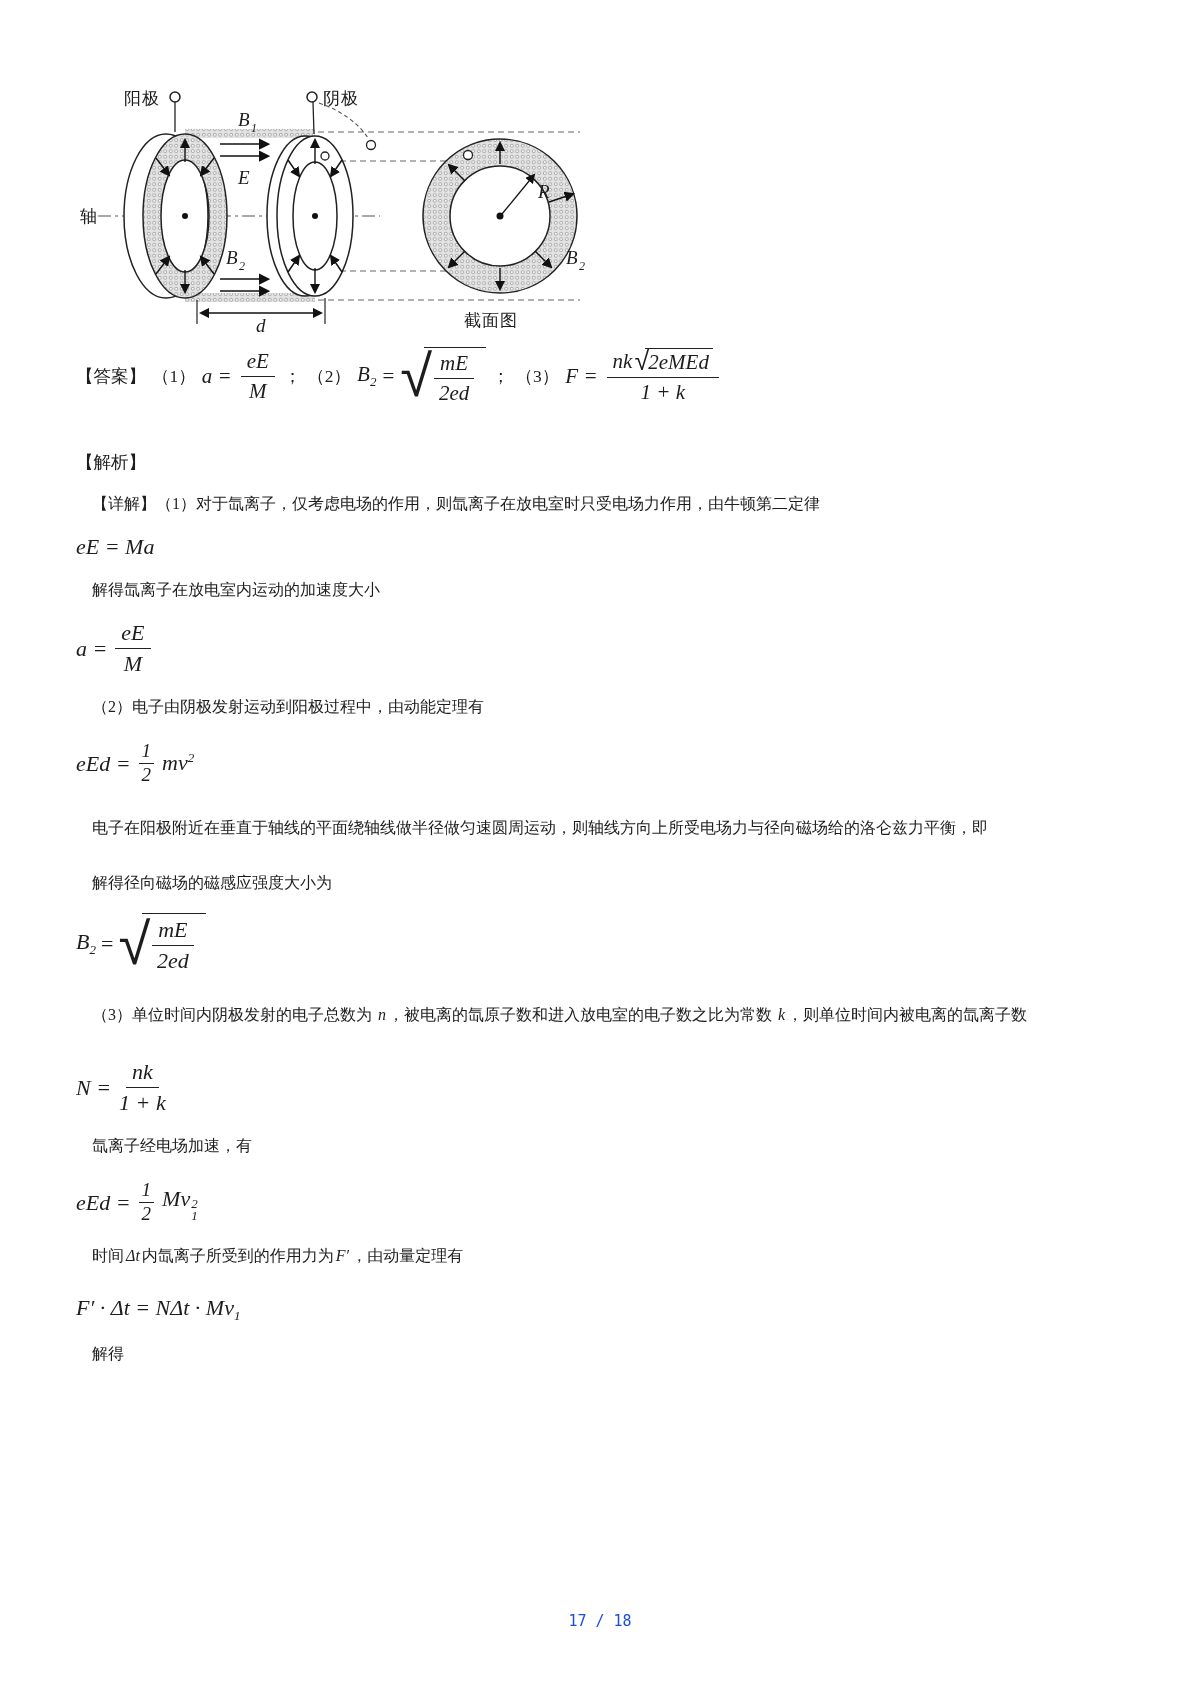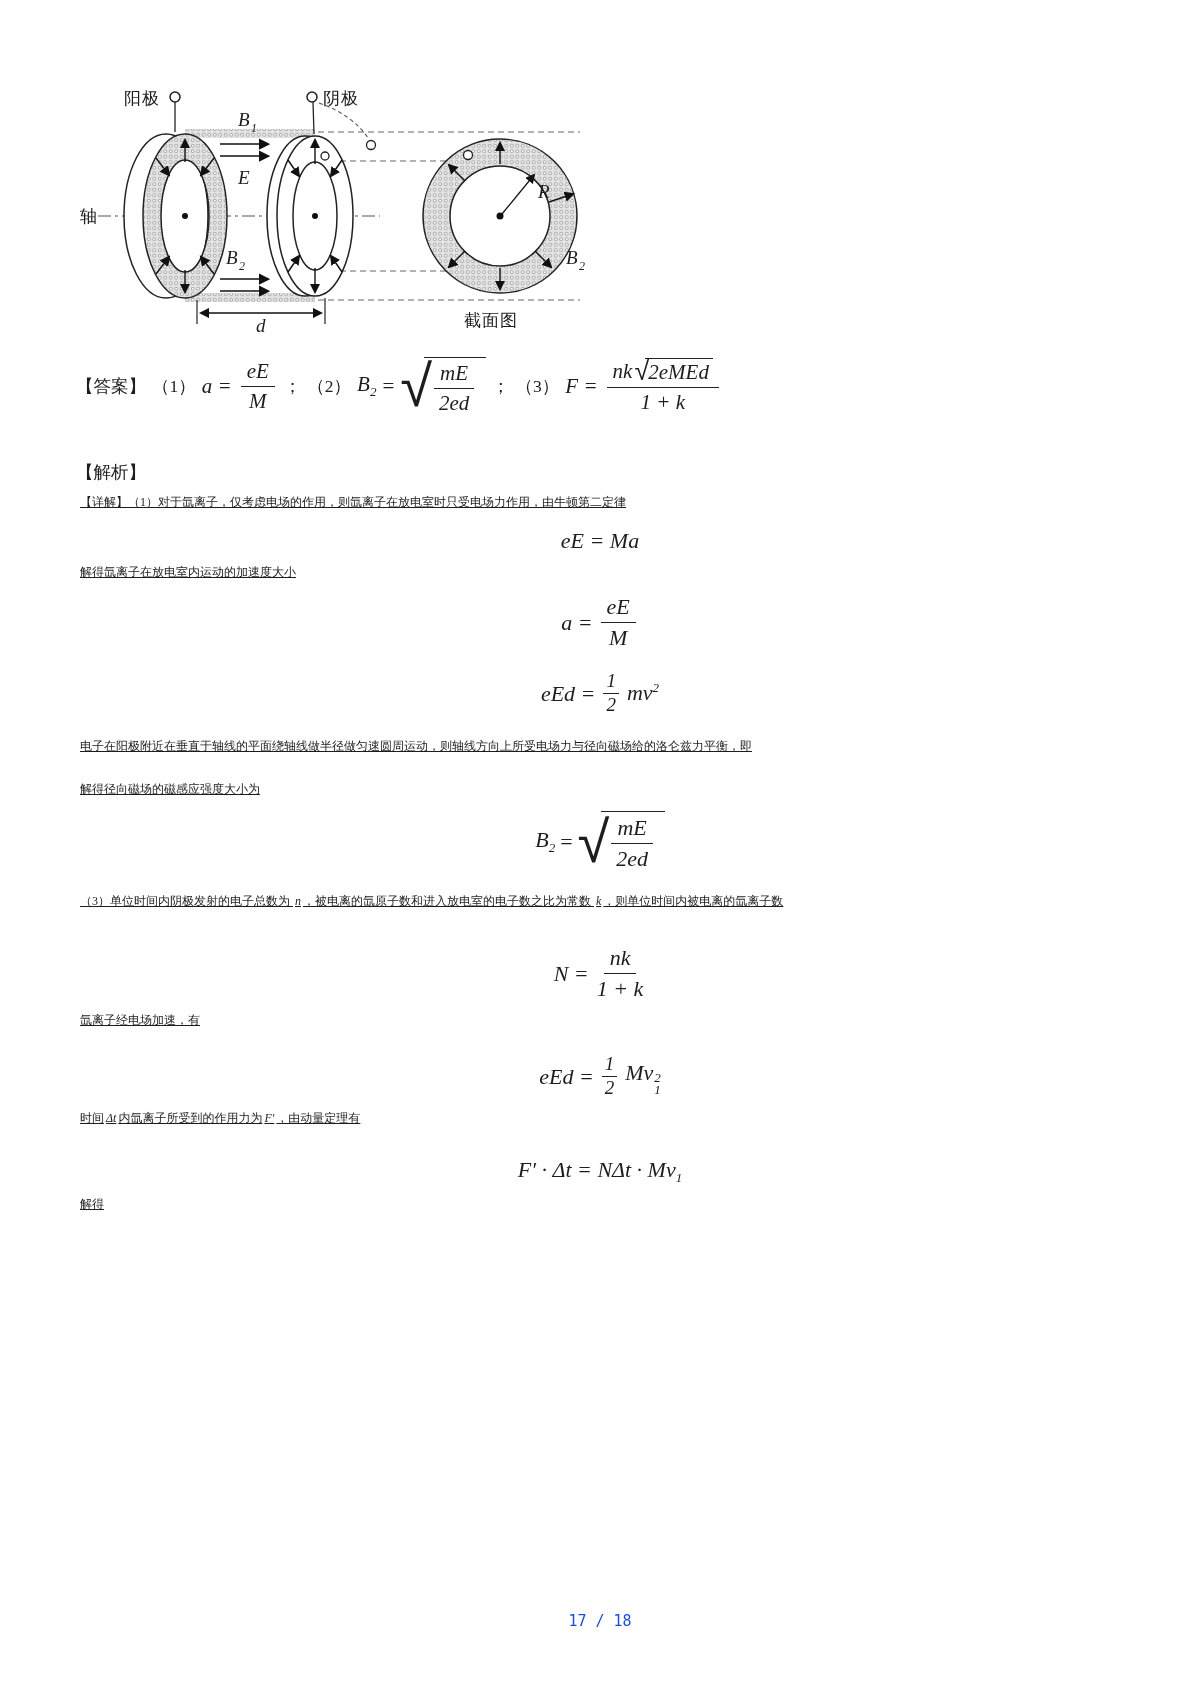"【答案】" .answer-row { margin-top: 10px -> none }
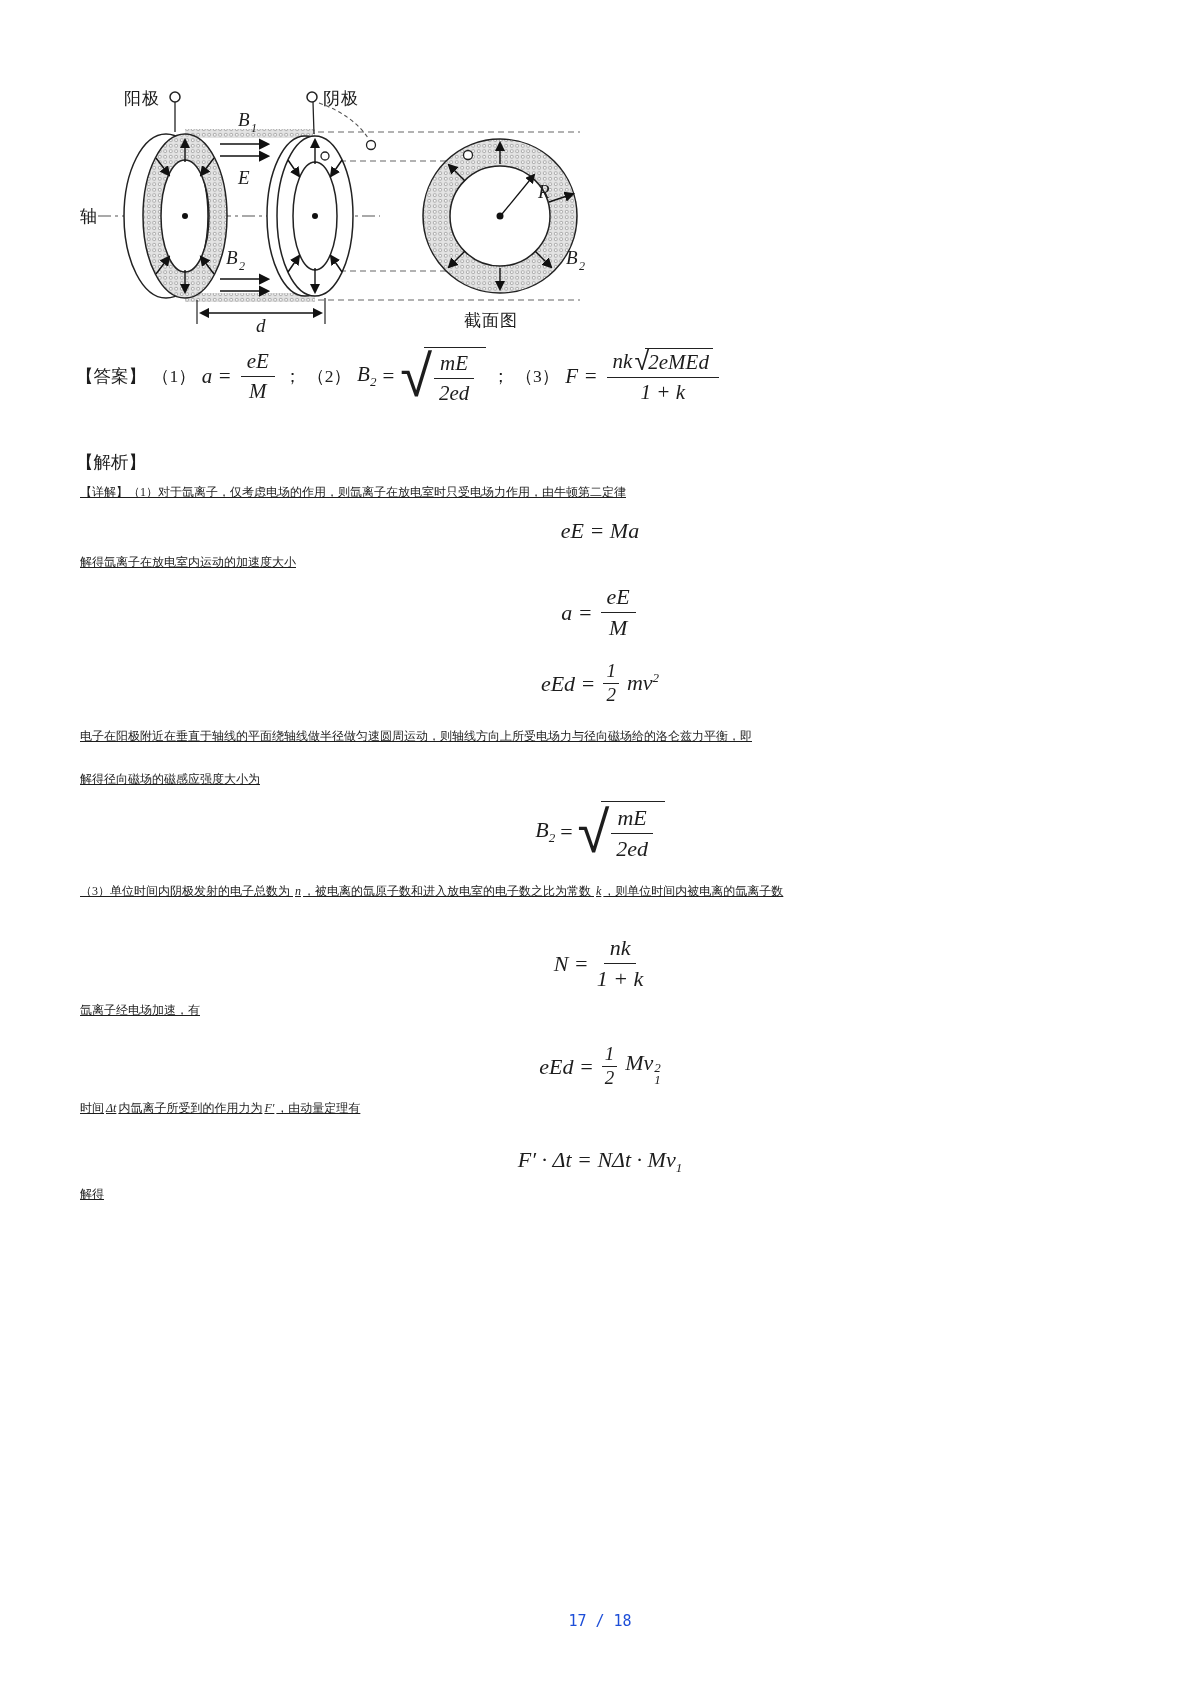"【详解】（1）对于氙离子，仅考虑电场的作用，则氙离子在放电室时只受电场力作用，由" p.para { font-size: 12px -> 16px; margin: 4px -> 16px; text-decoration: underline -> none }
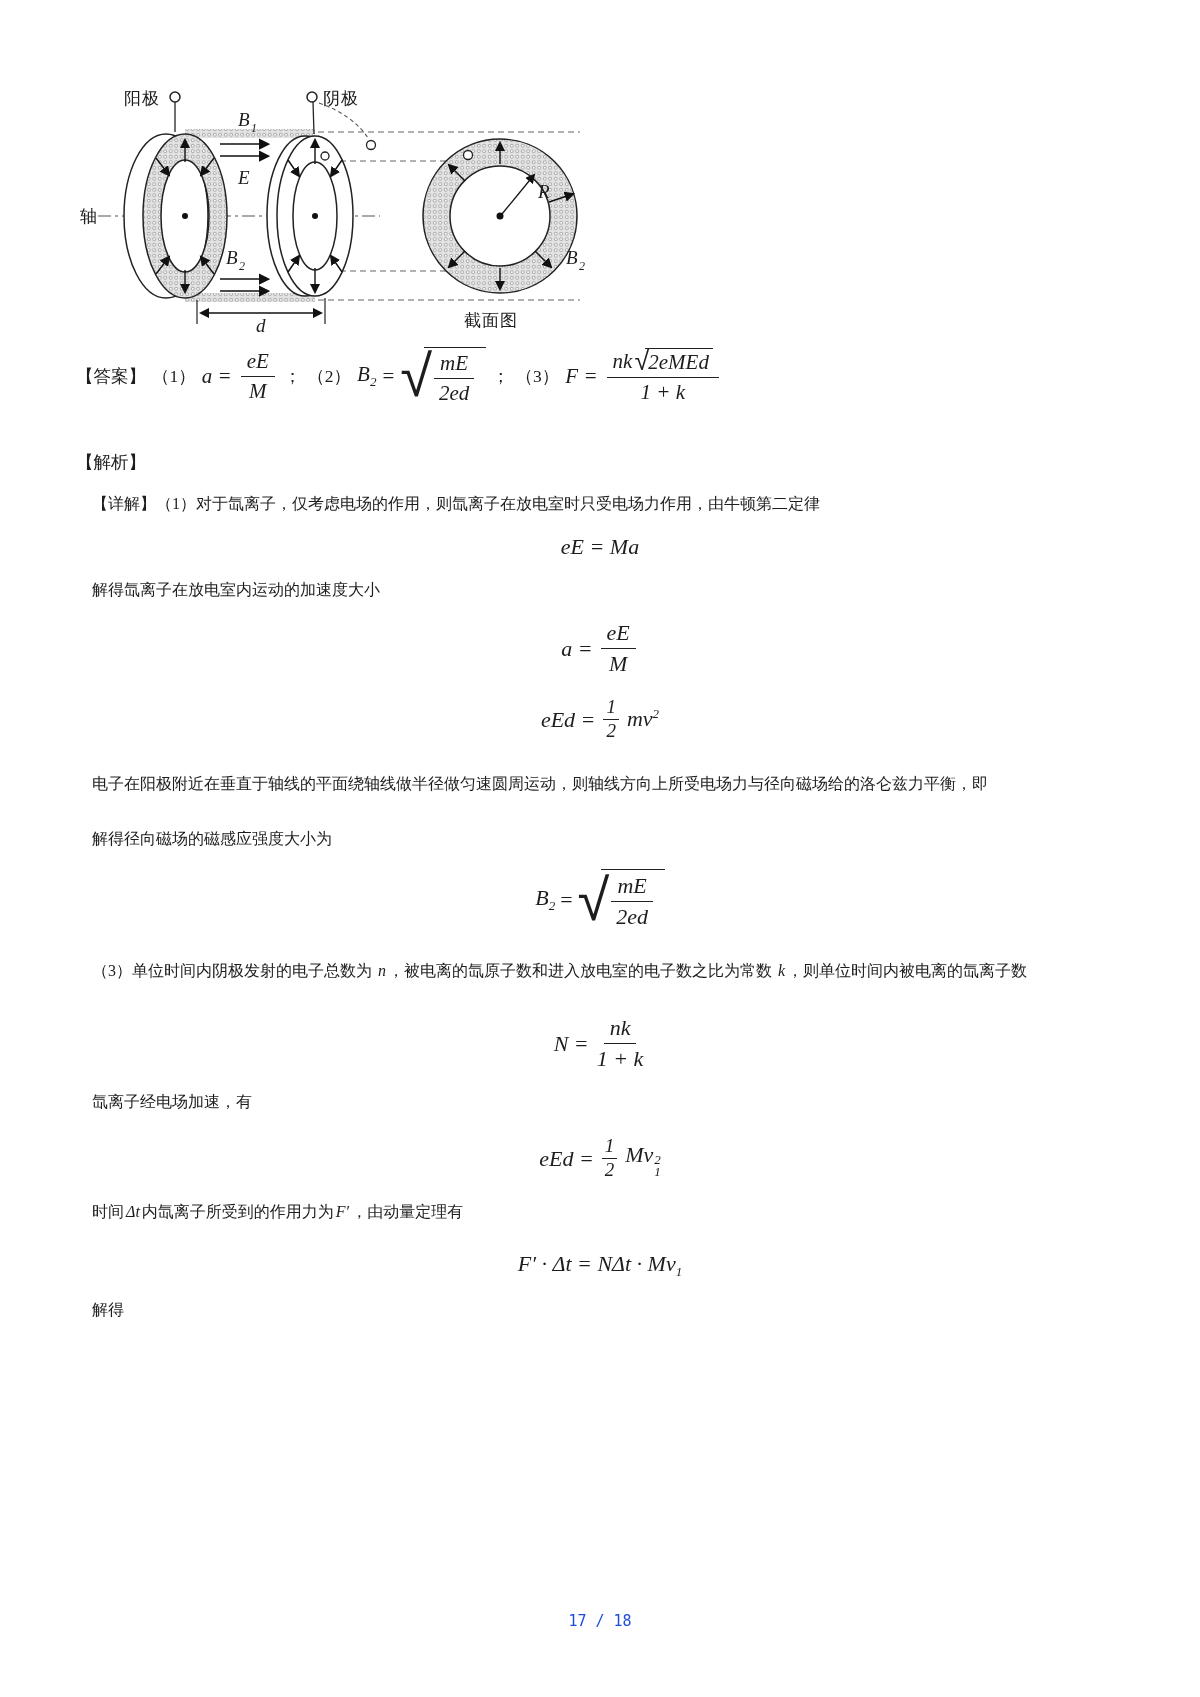"eE = Ma" .eq { justify-content: center -> none }
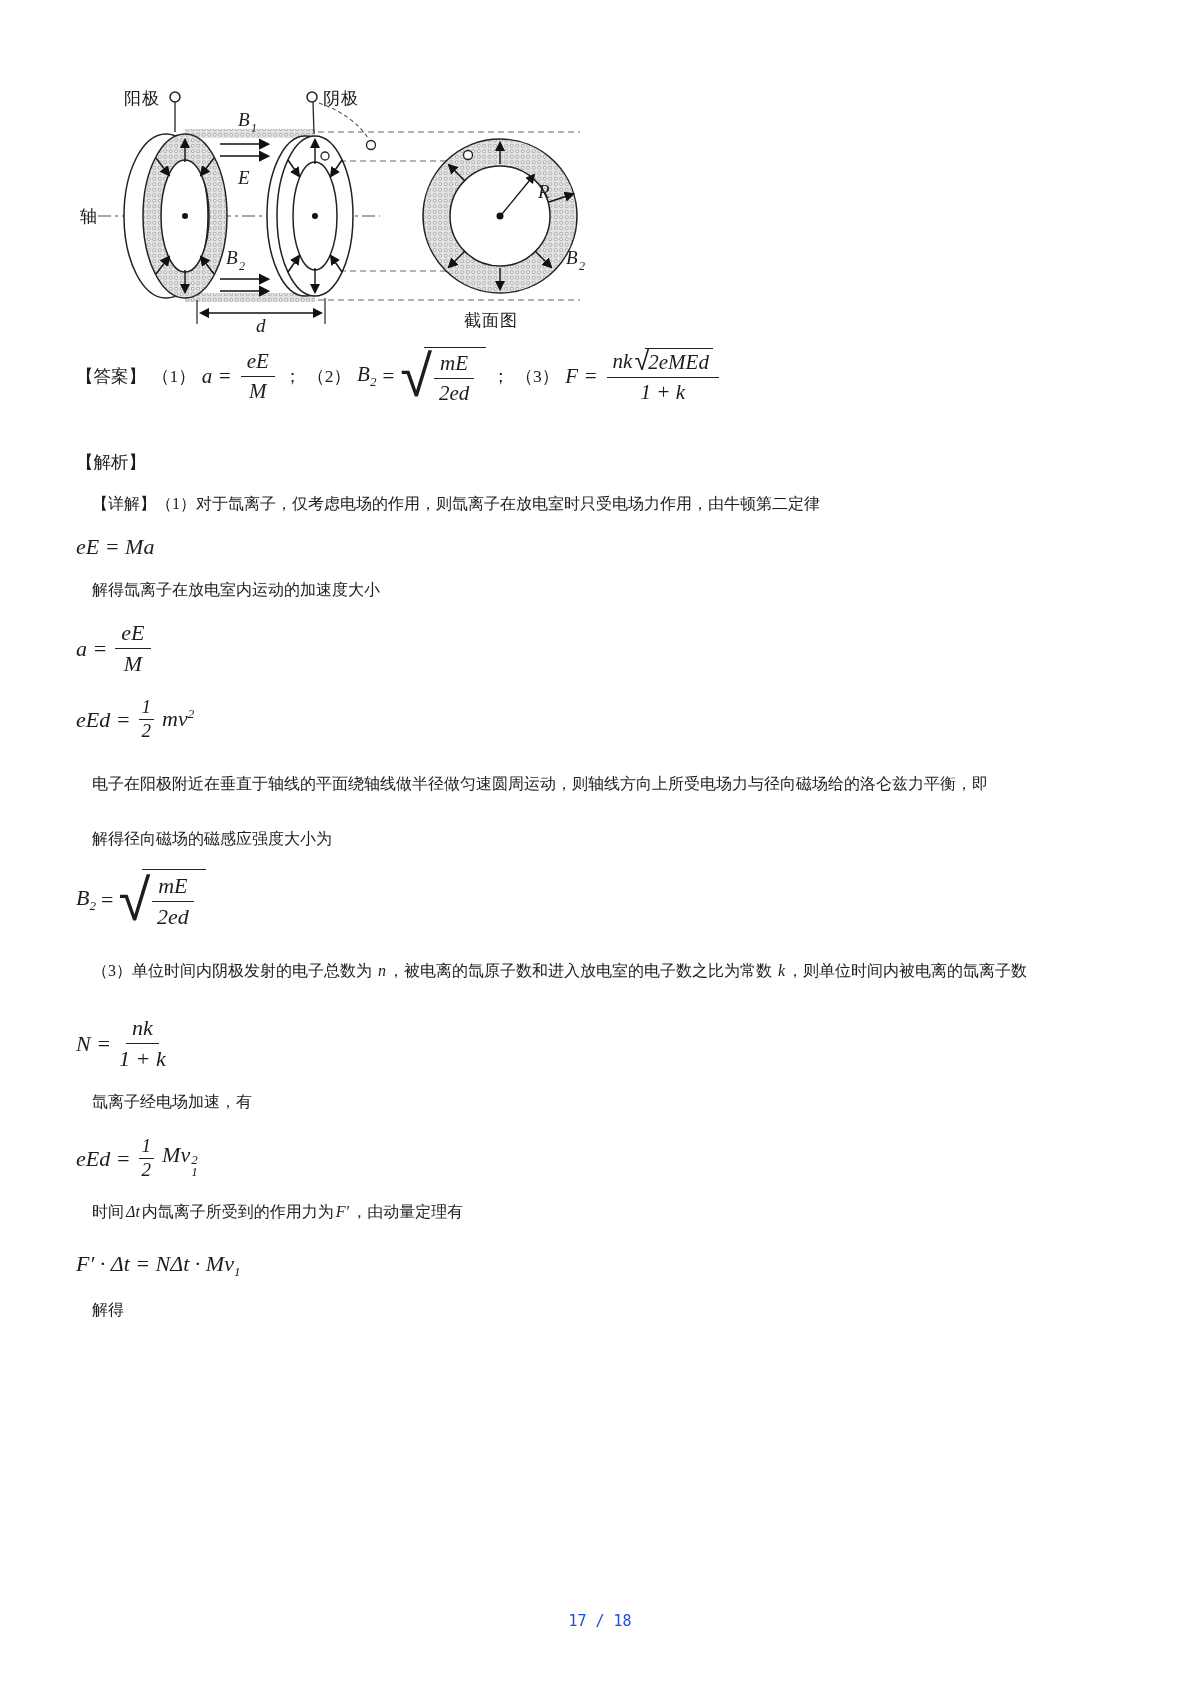"（2）电子由阴极发射运动到阳极过程中，由动能定理有" p.para { html: none -> <p><span>（2）电子由阴极发射运动到阳极过程中，由动能定理有</span></p> }
